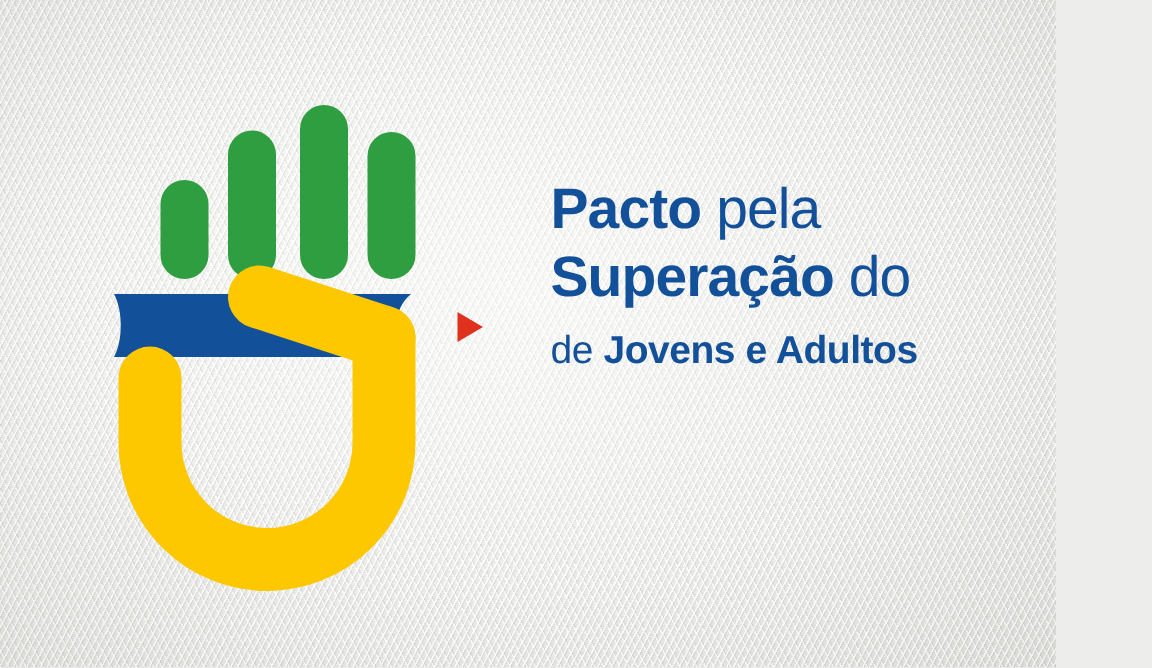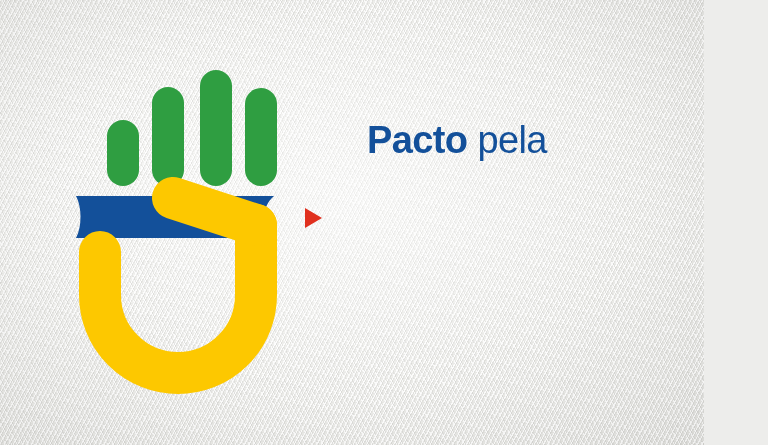"Superação do" div.title-line { html: none -> <div> <span>Superação</span><span> </span><span>do</span> </div> }
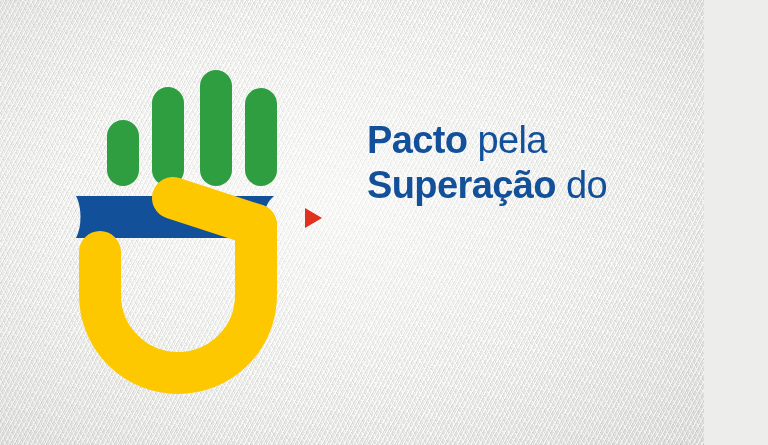"de Jovens e Adultos" div.sub-line { html: none -> <div> <span>de</span><span> </span><span>Jovens e Adultos</span> </div> }
